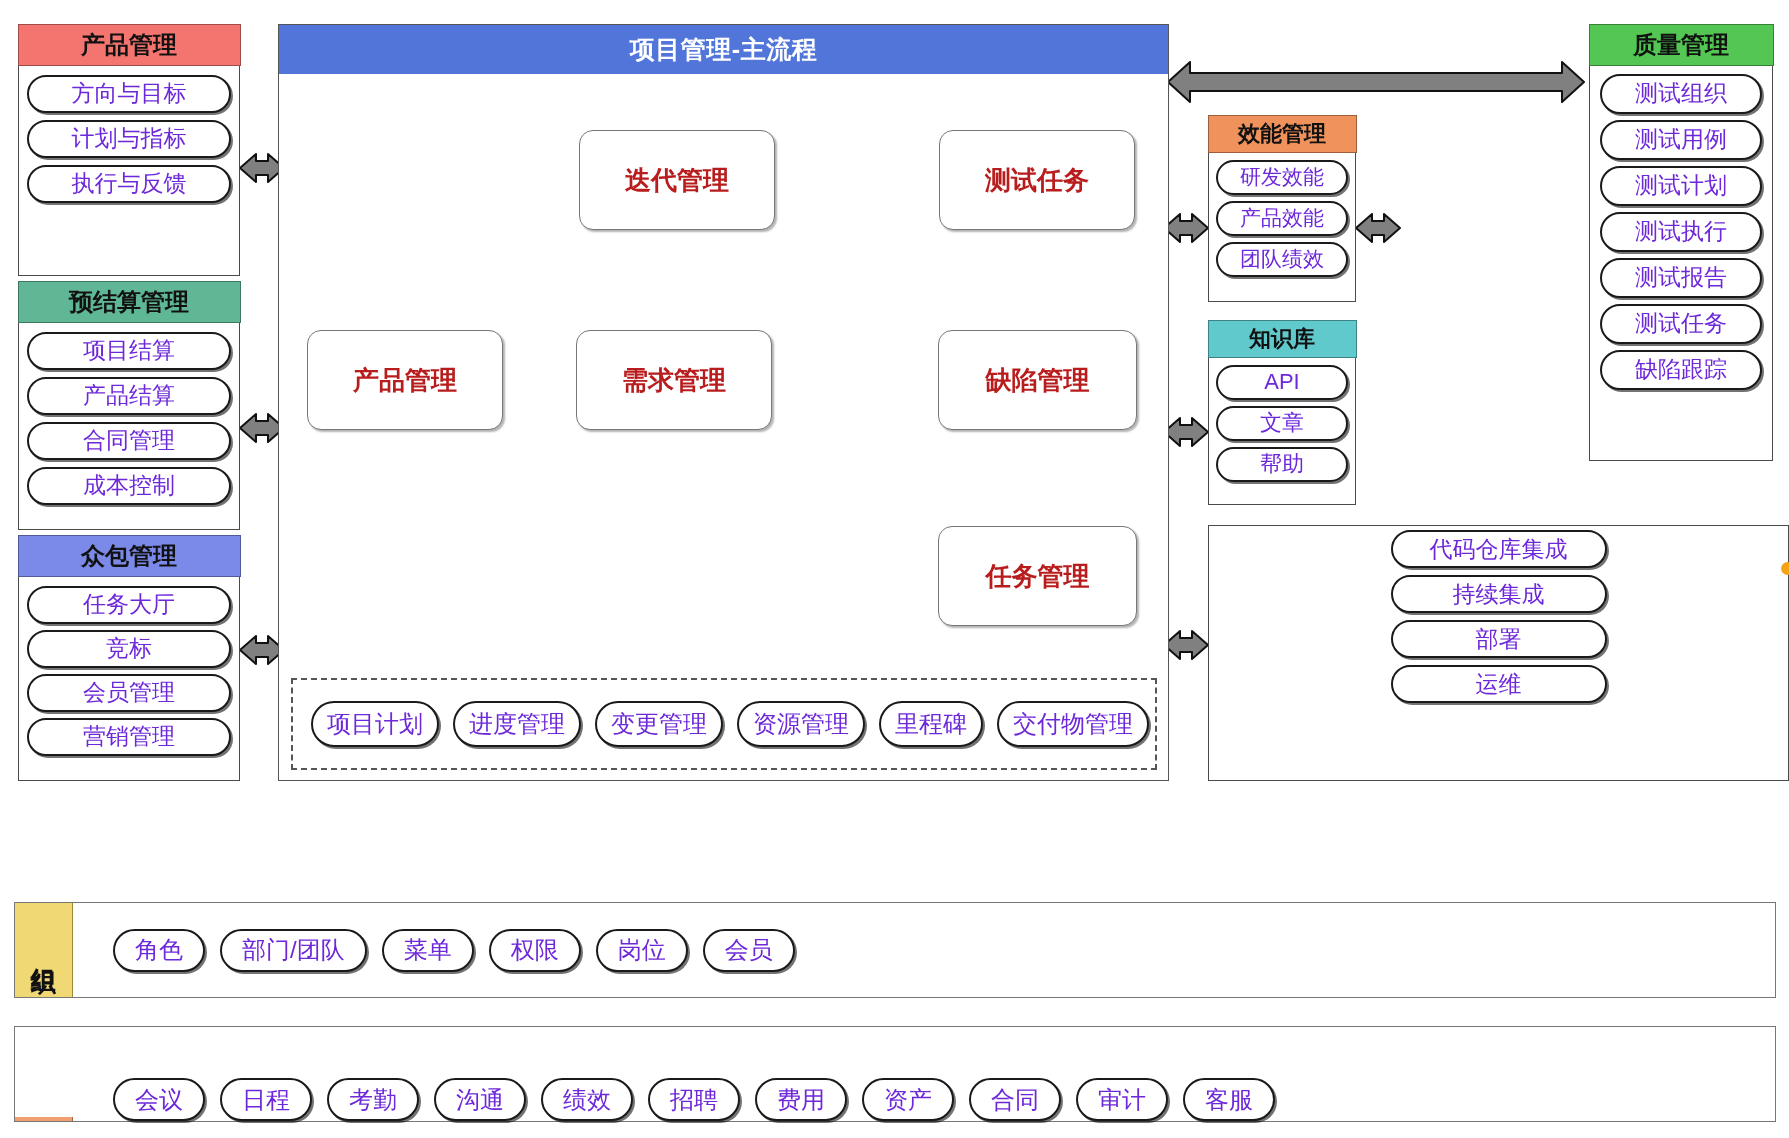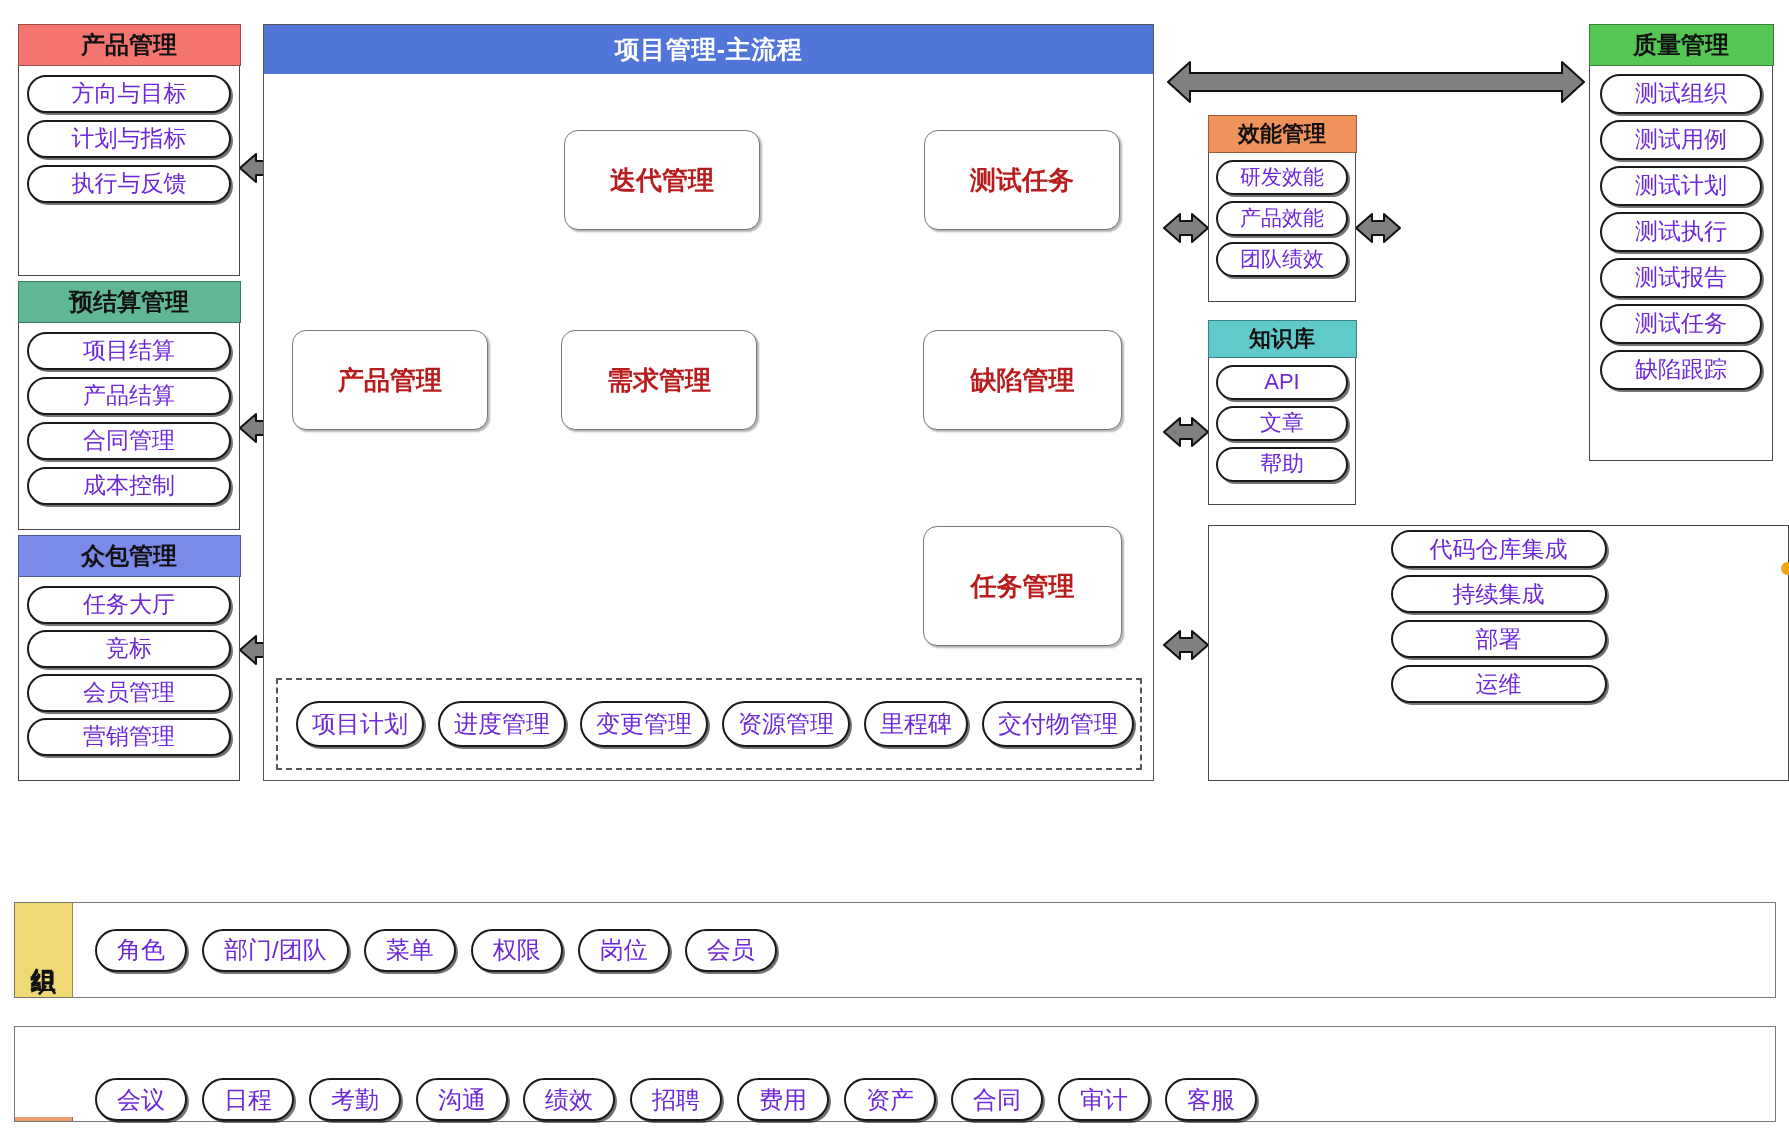"项目管理-主流程" #main-panel { left: 263px -> 278px }
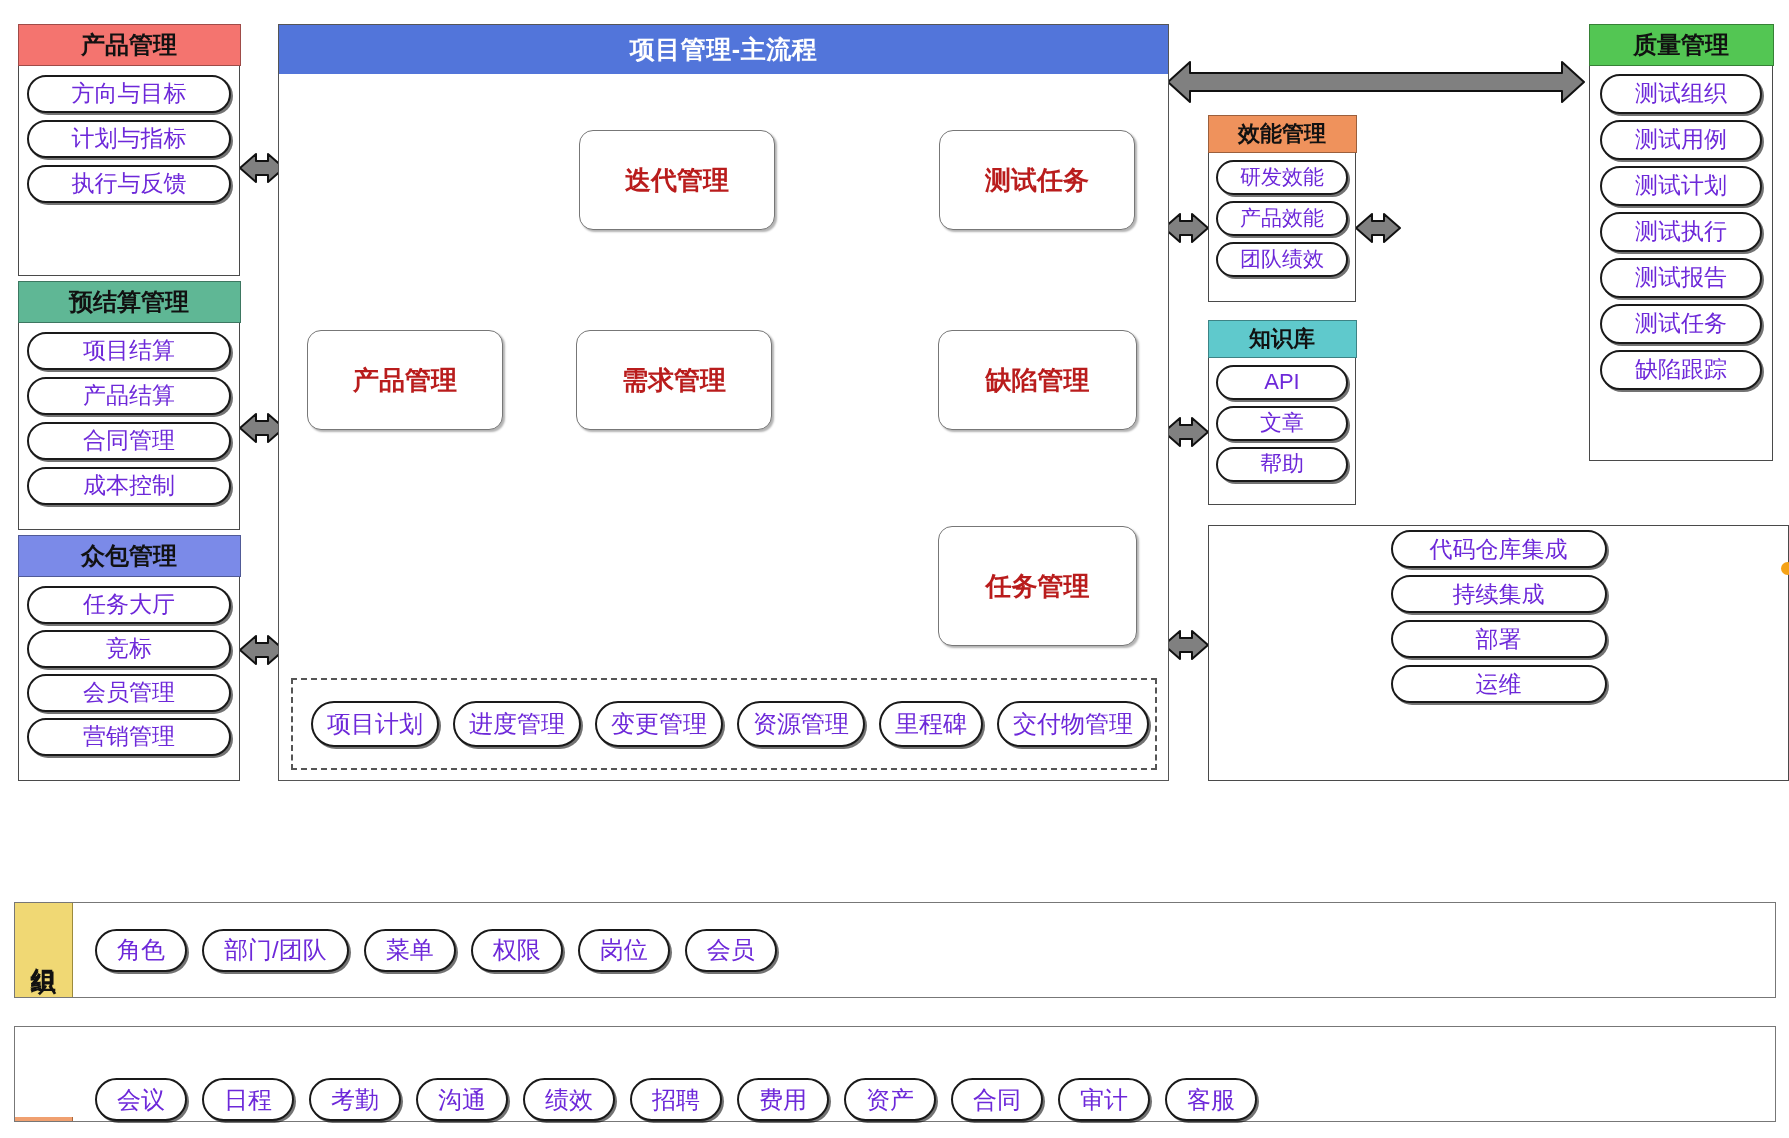"任务管理" div.flowbox { height: 120px -> 100px }
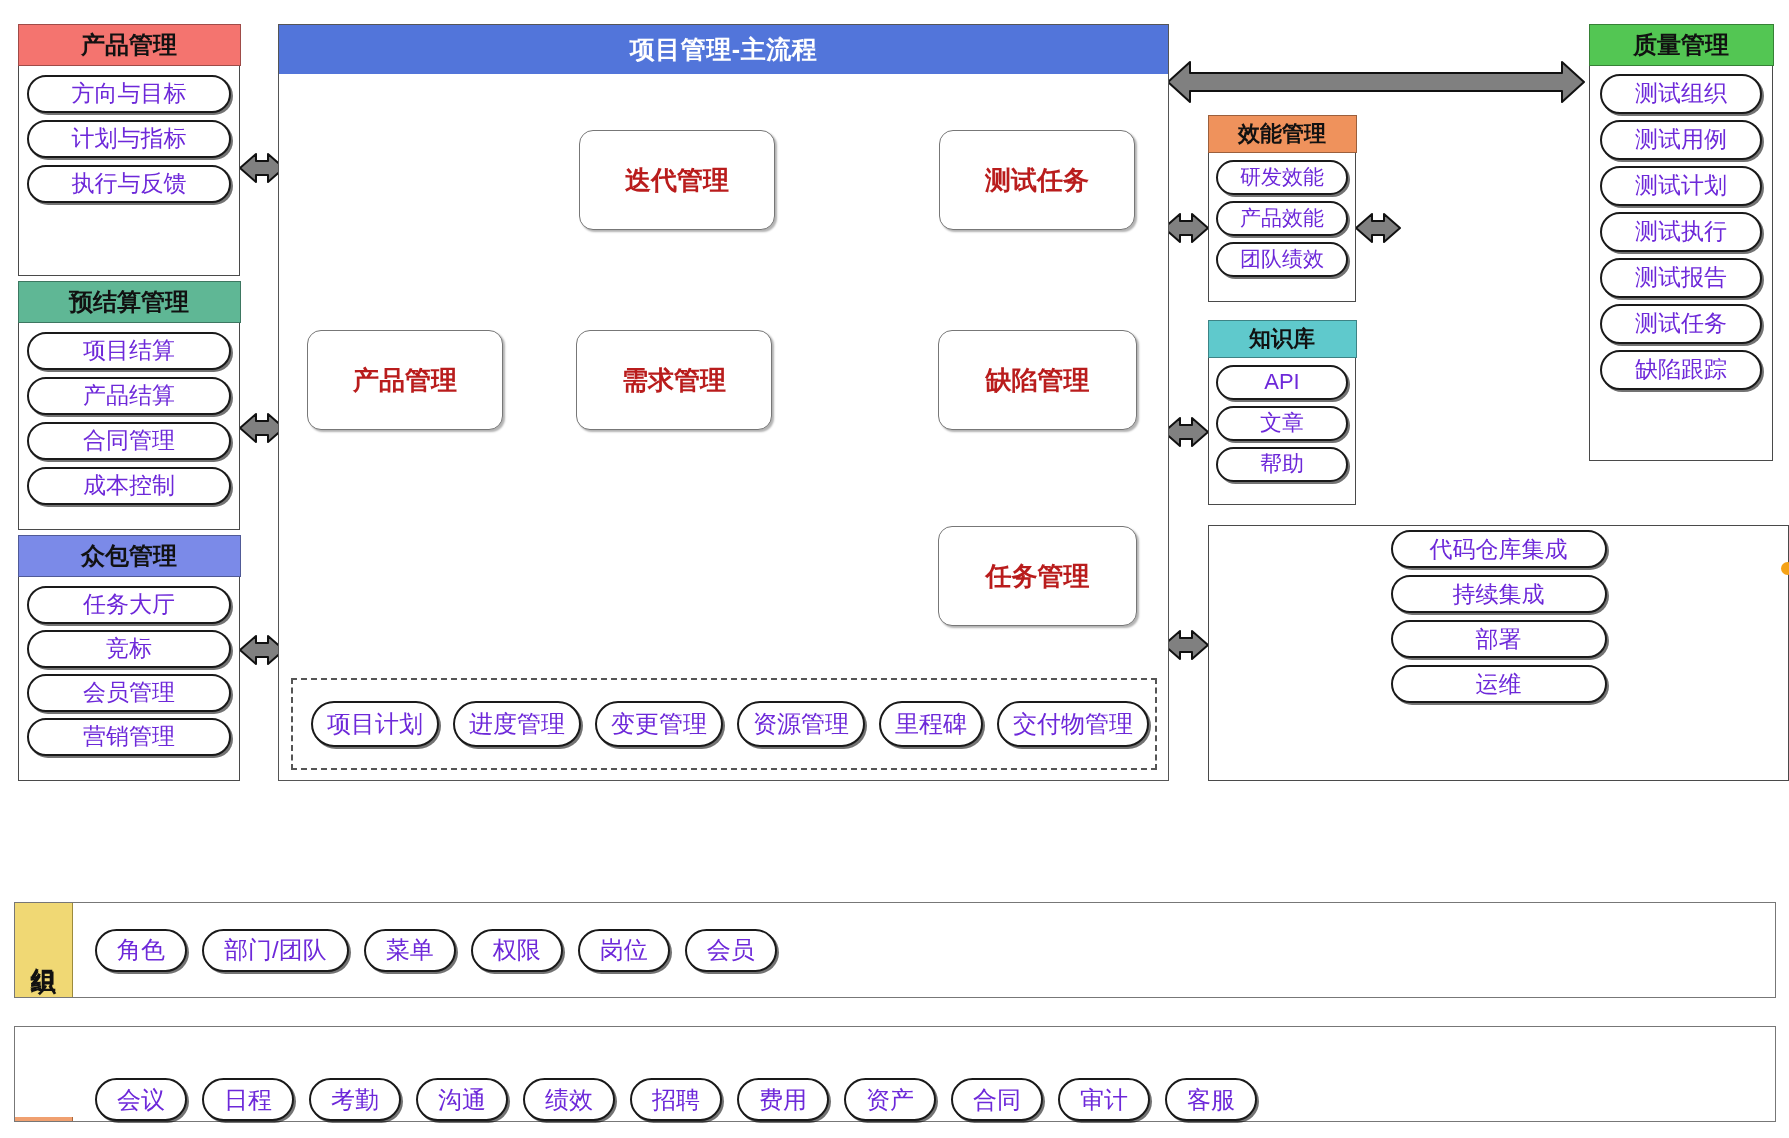"角色" .bottombar .items { margin-left: none -> 18px }
